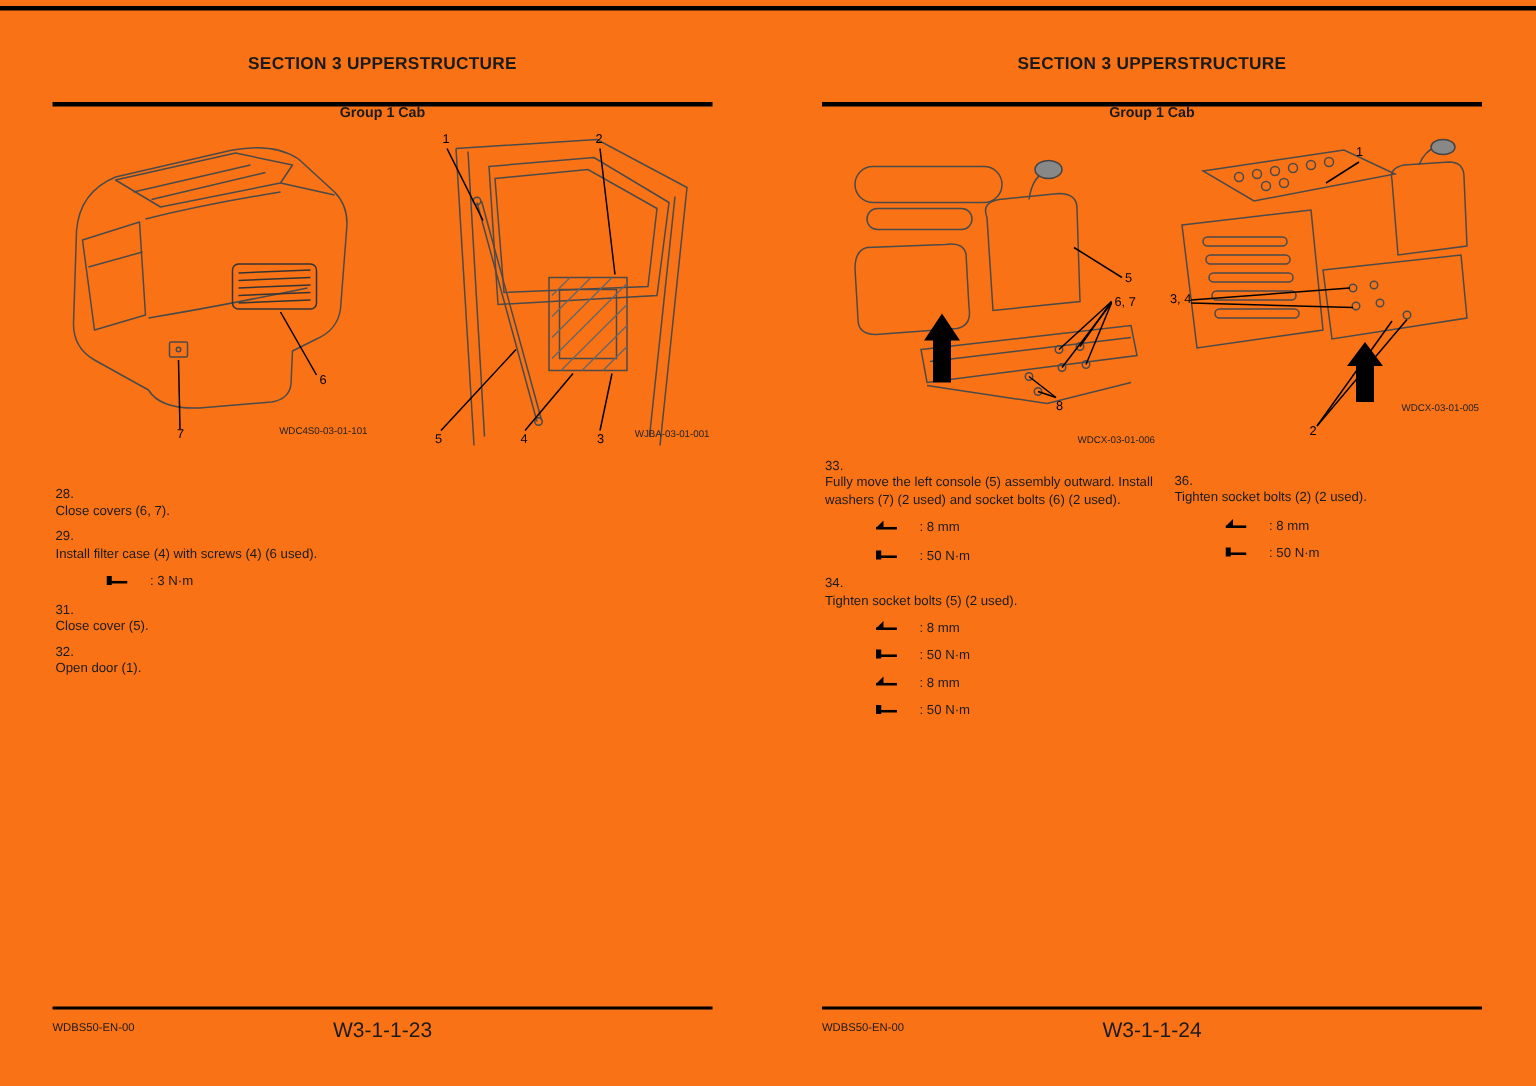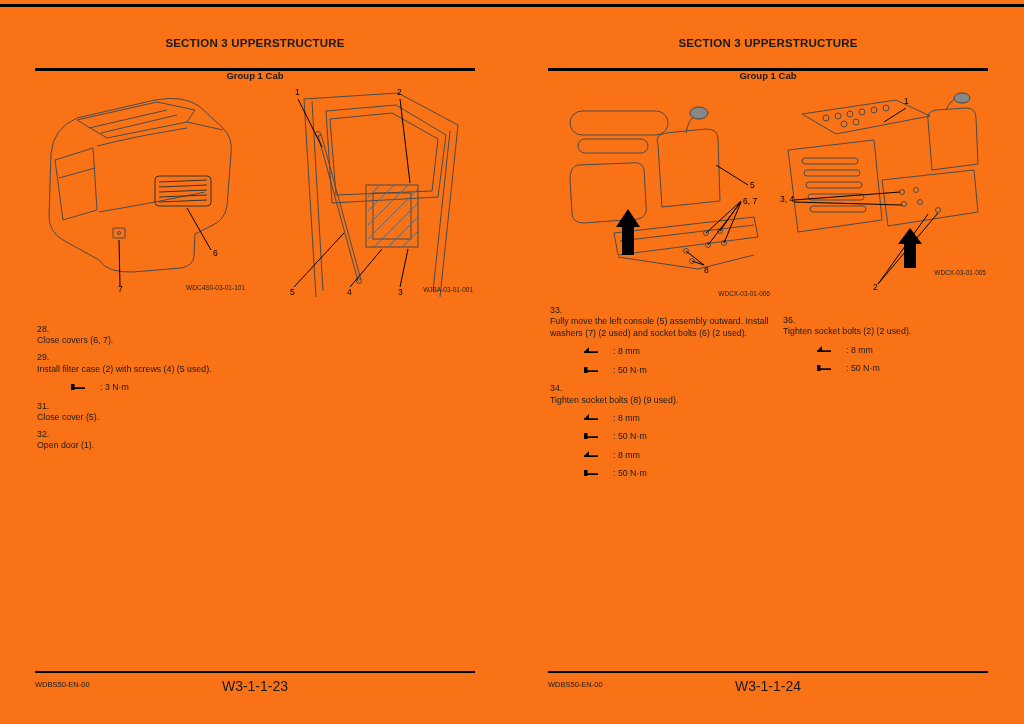"Install filter case (2) with" span.step-text { text: 2) with screws (4) (5 -> 4) with screws (4) (6 }
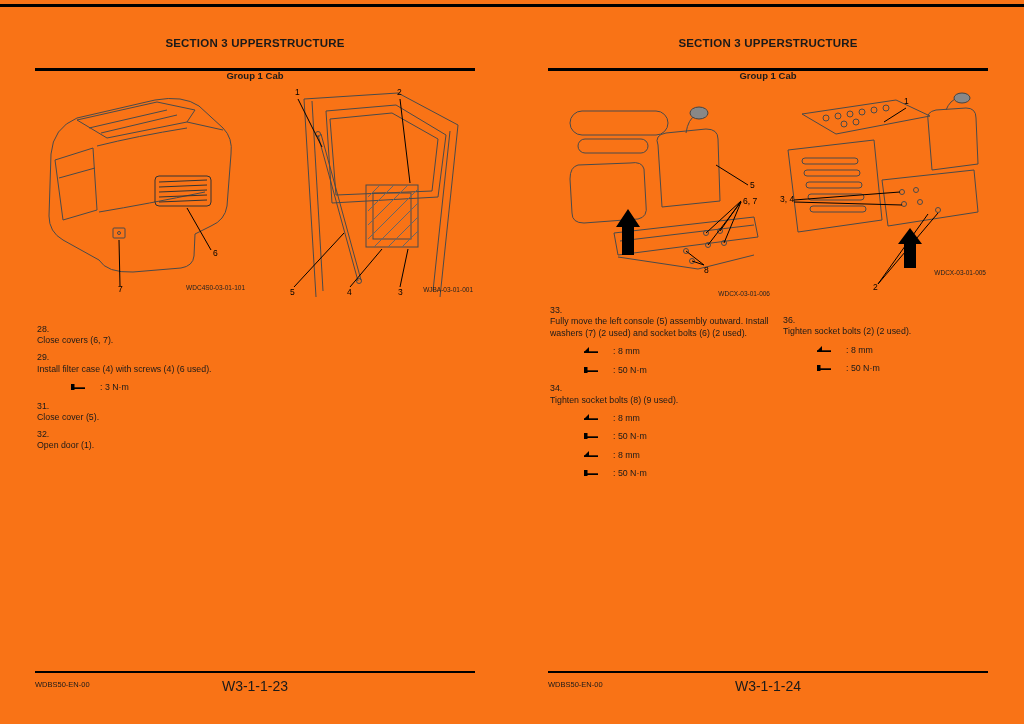"Tighten socket bolts (8) (9" span.step-text { text: 8) (9 -> 5) (2 }
